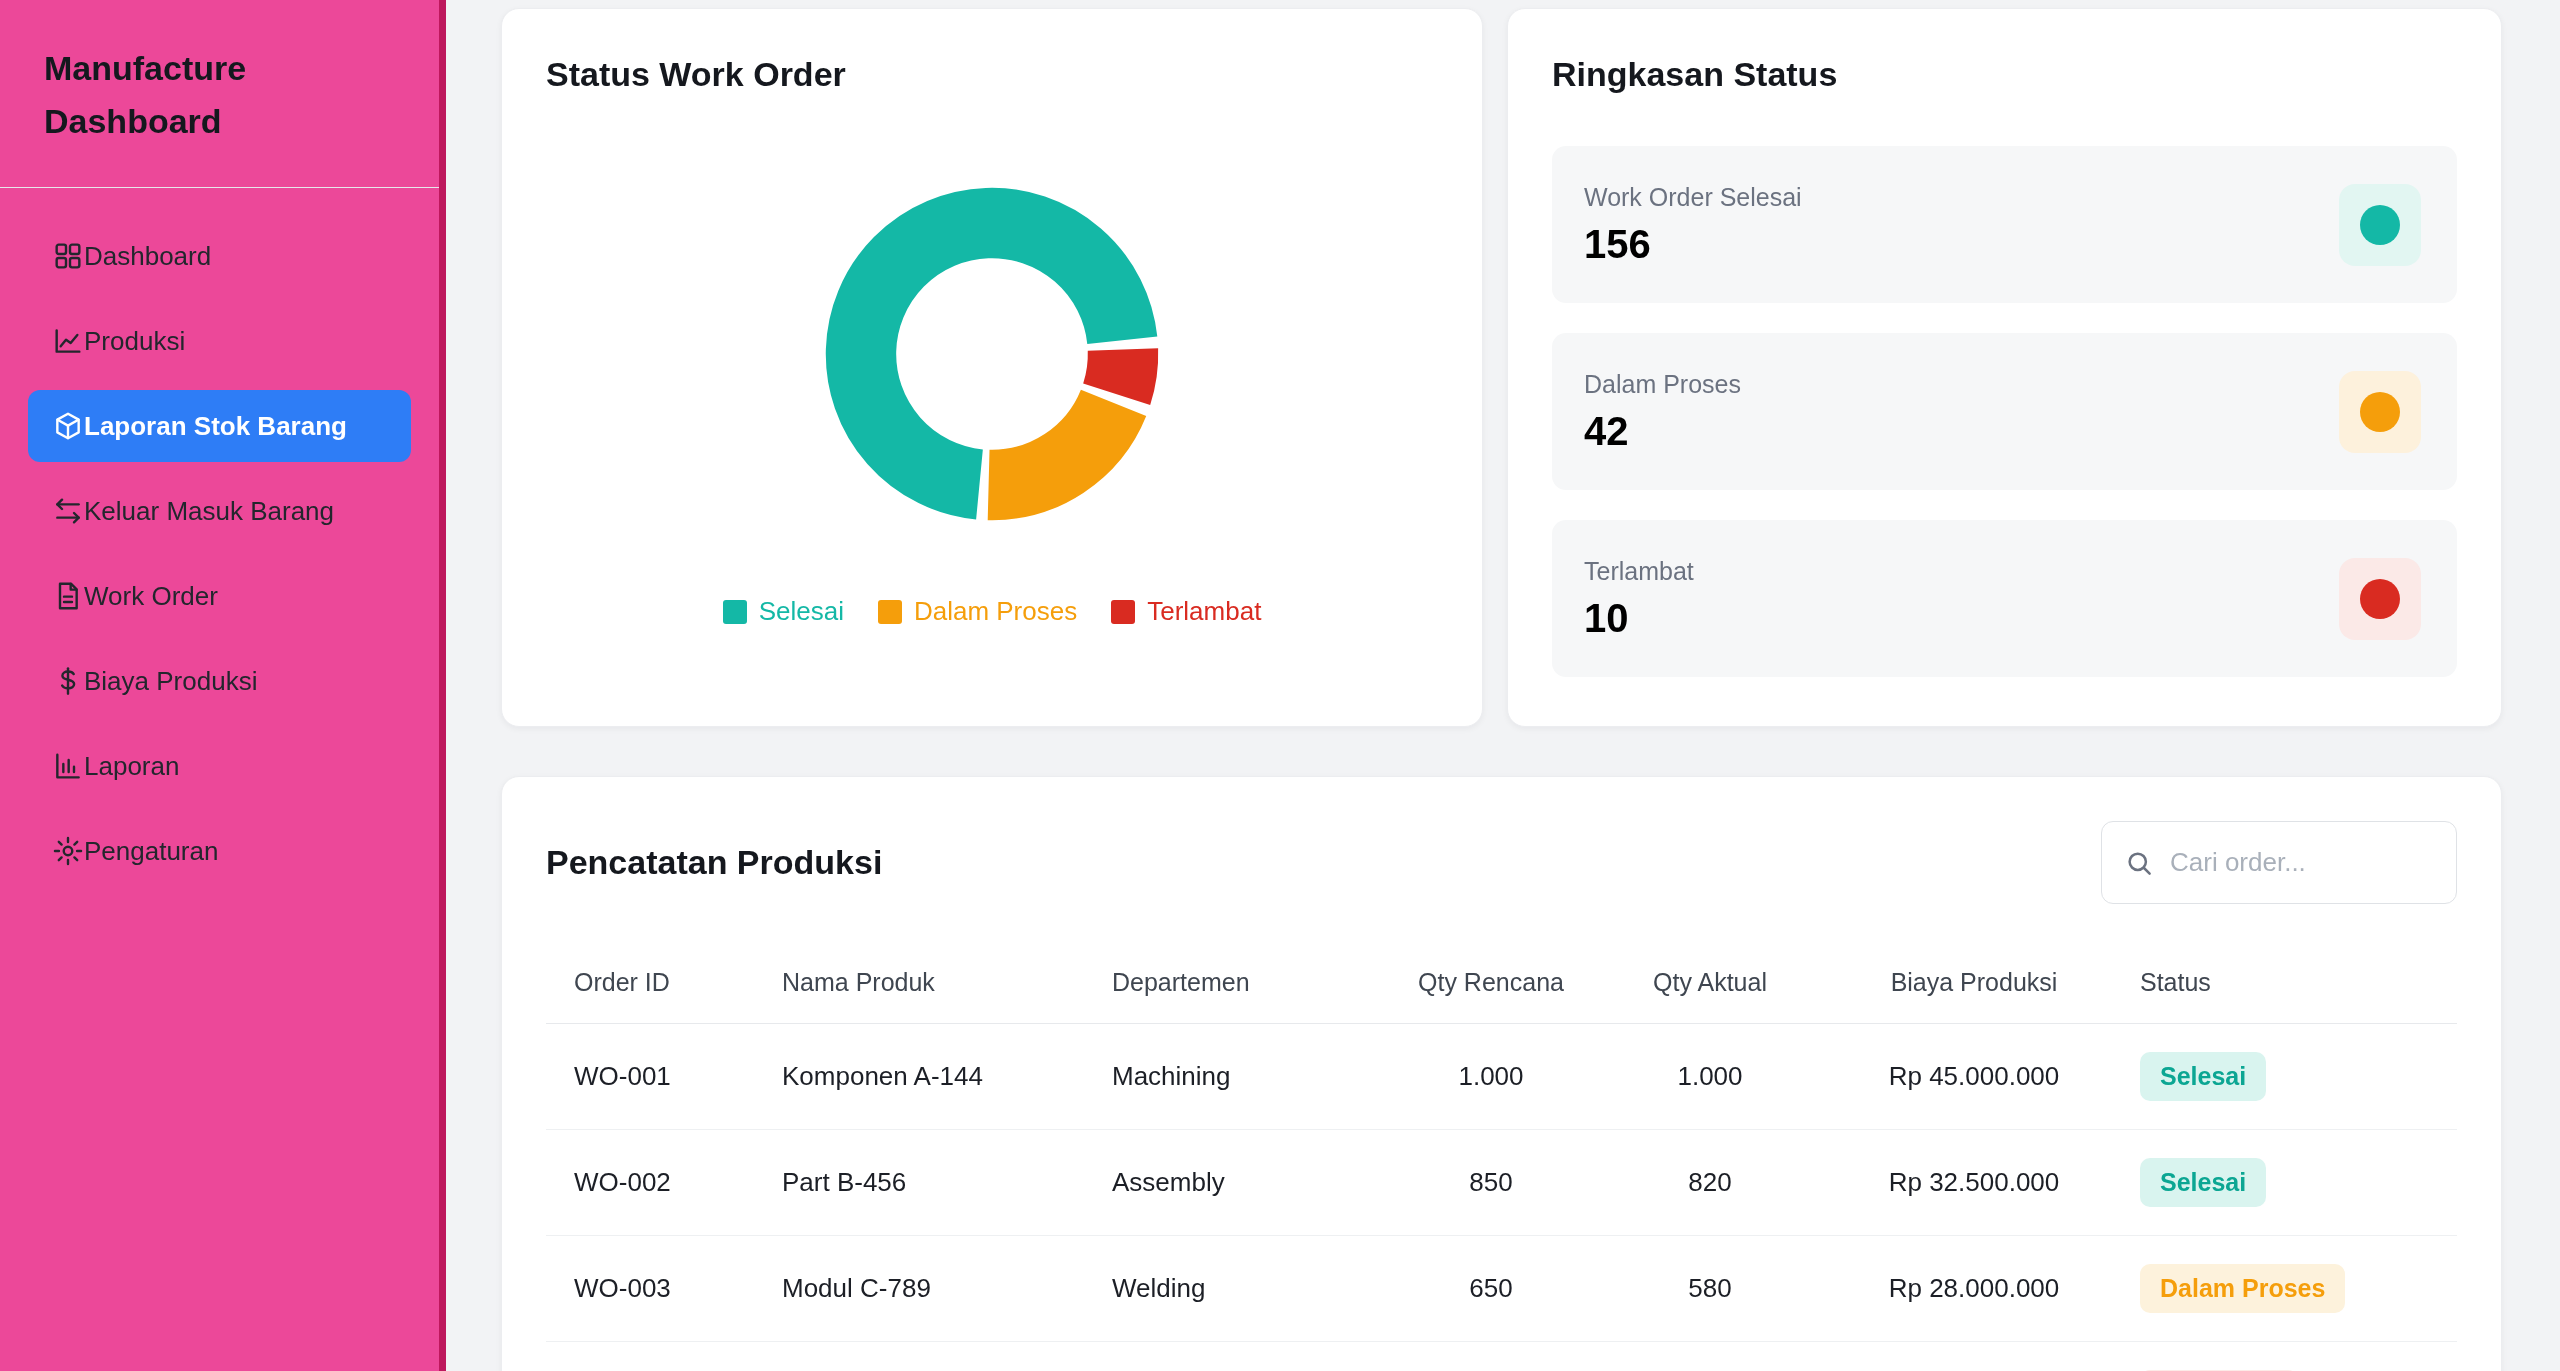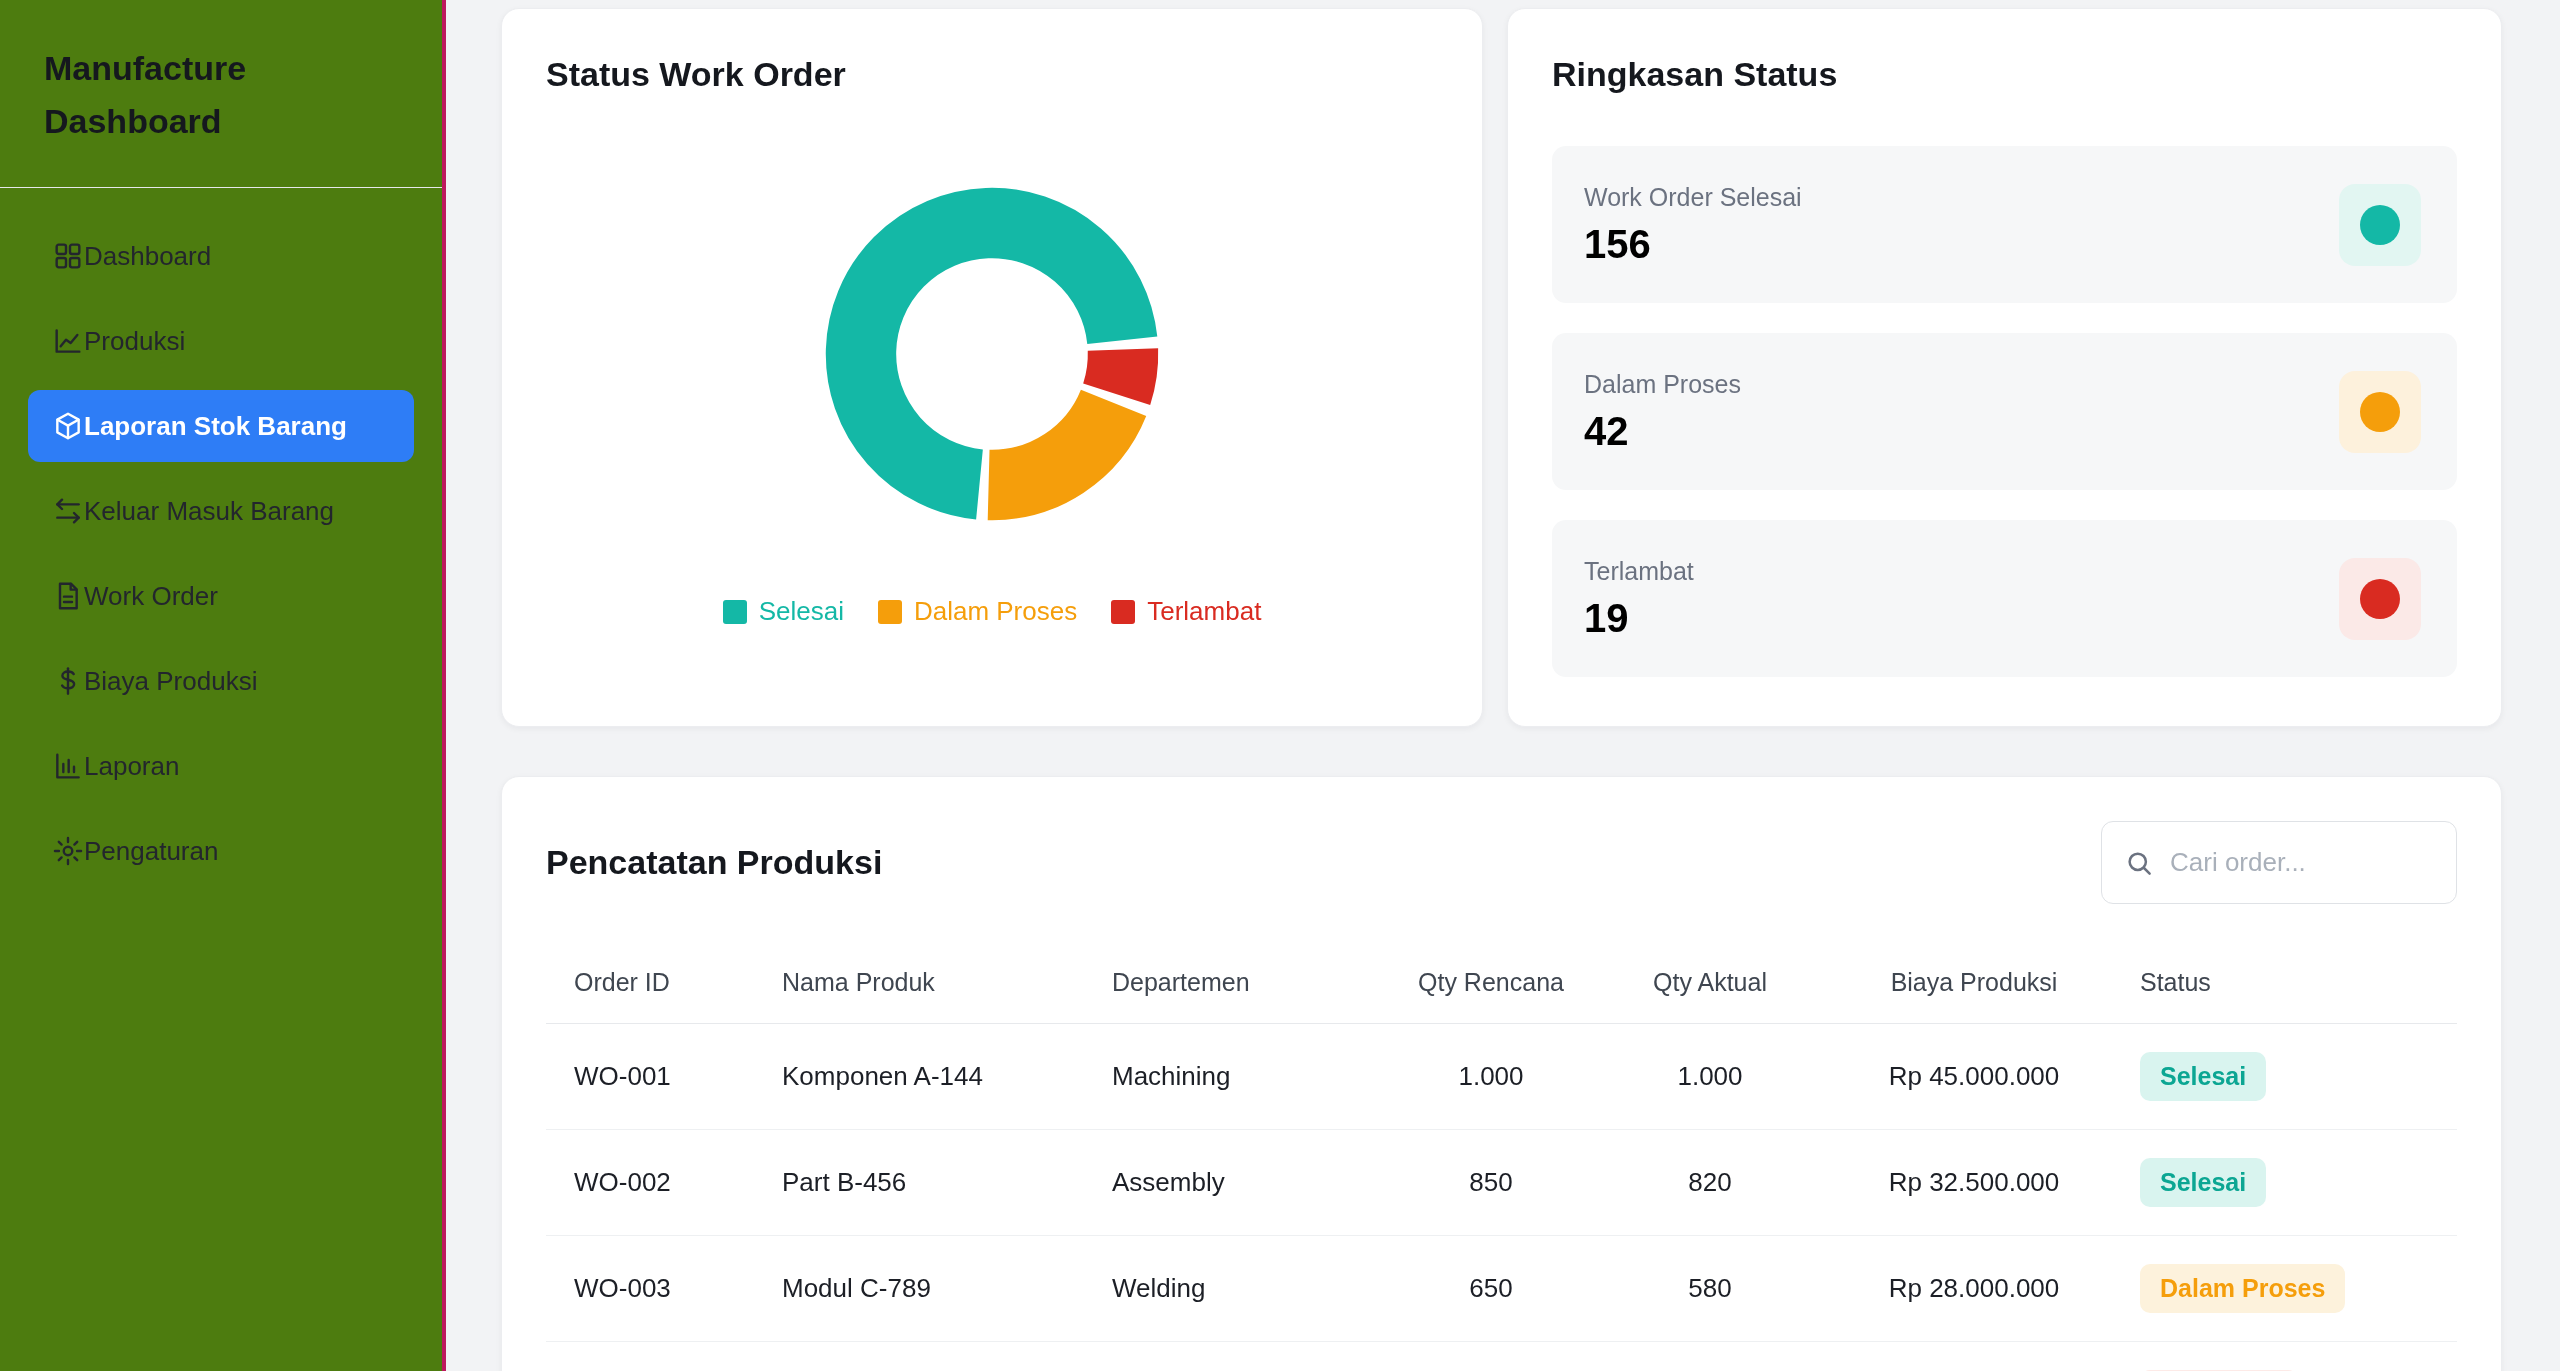"Manufacture Dashboard" .sidebar { background: #4d7c0f -> #ec4899; border-right: 4px solid #be185d -> 7px solid #be185d }
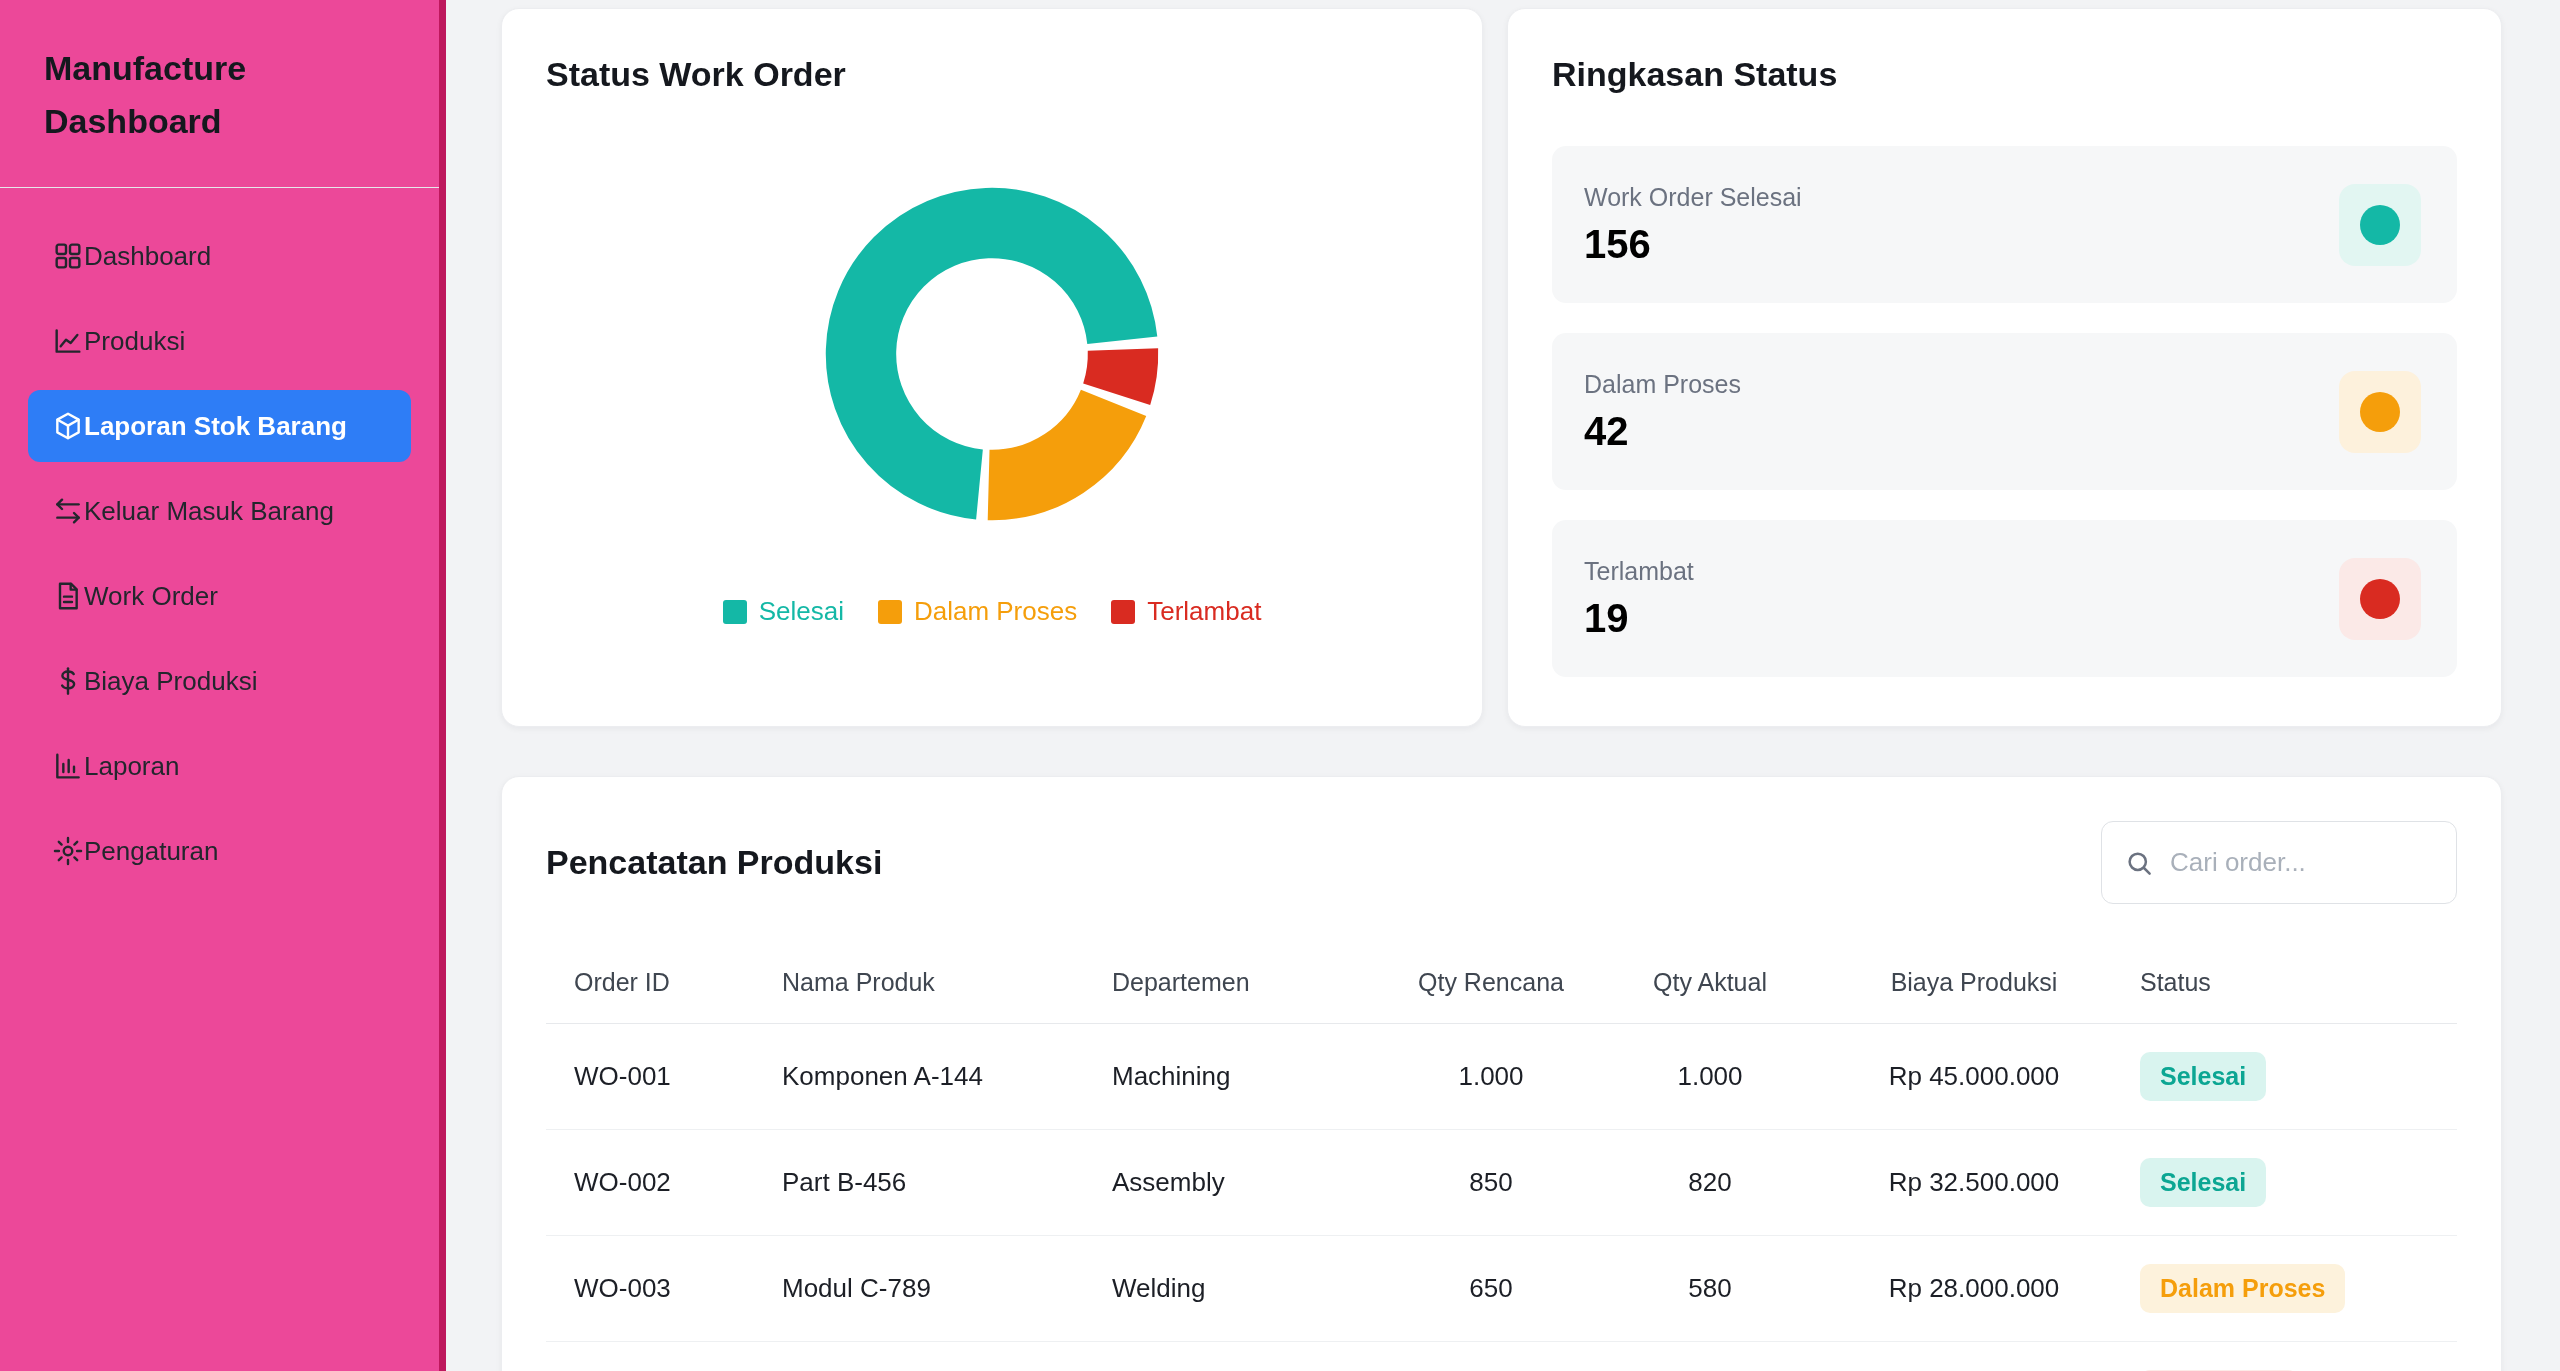"19" div.stat-value { text: 19 -> 10 }
